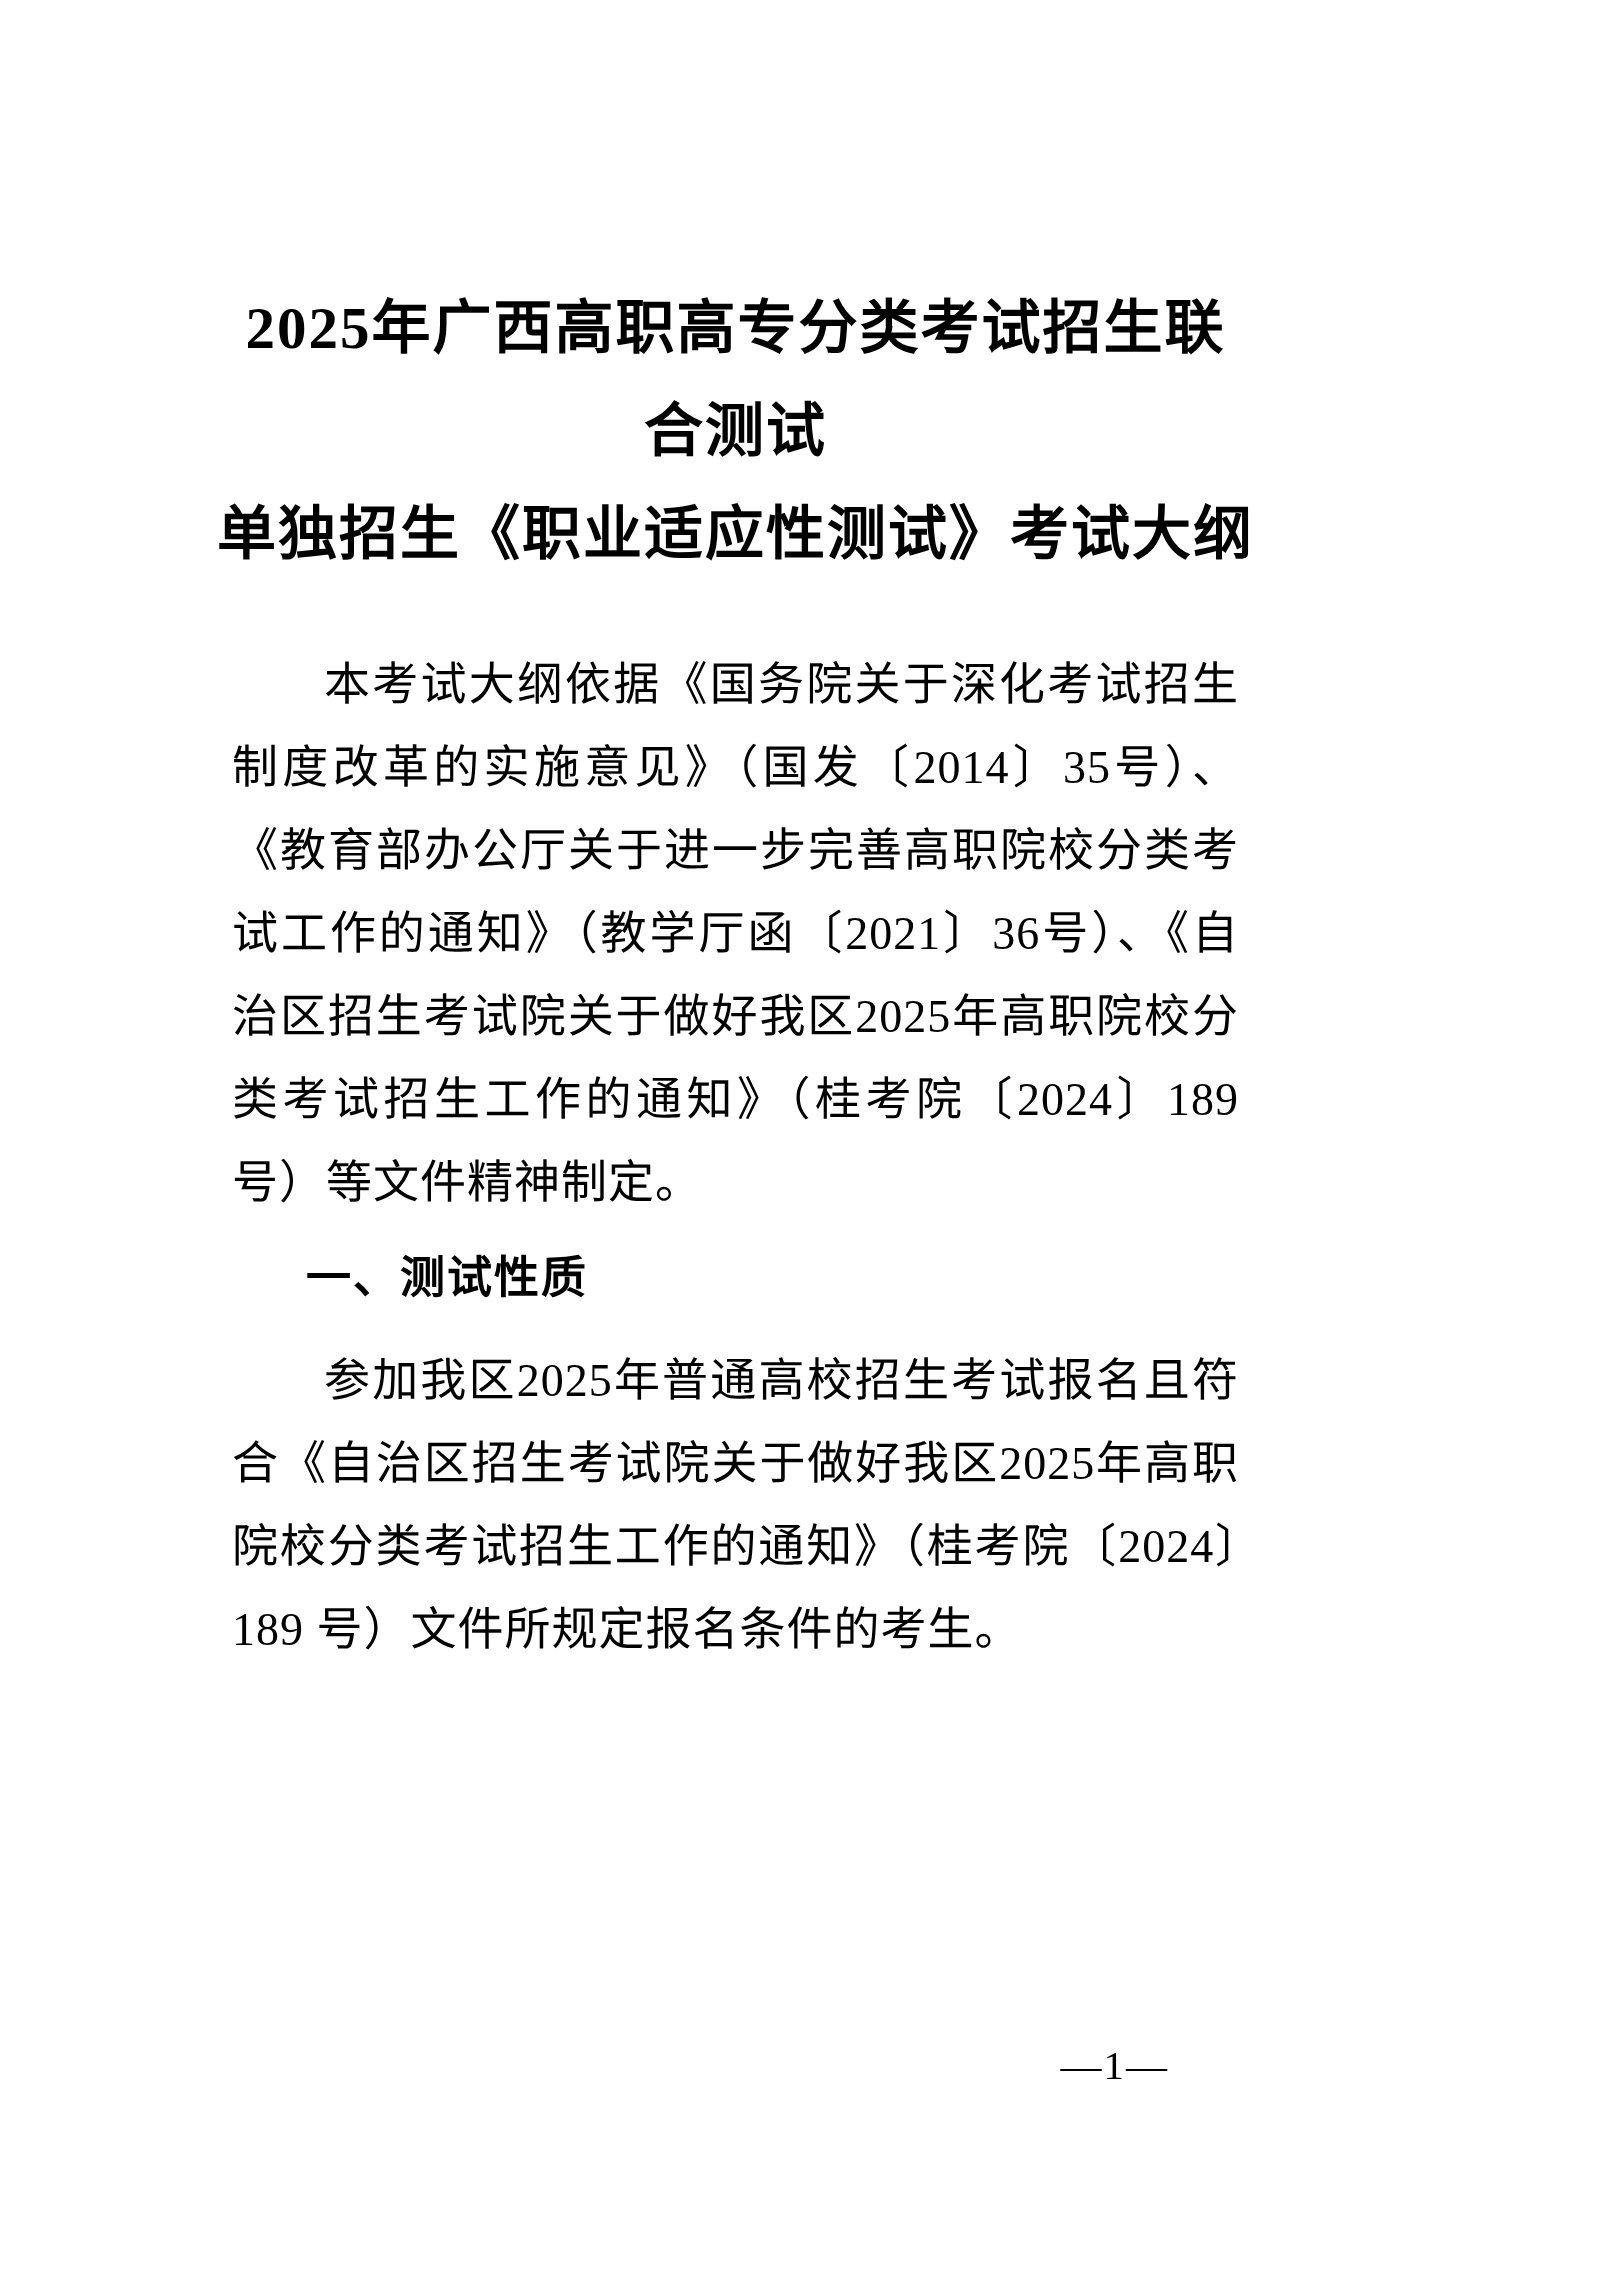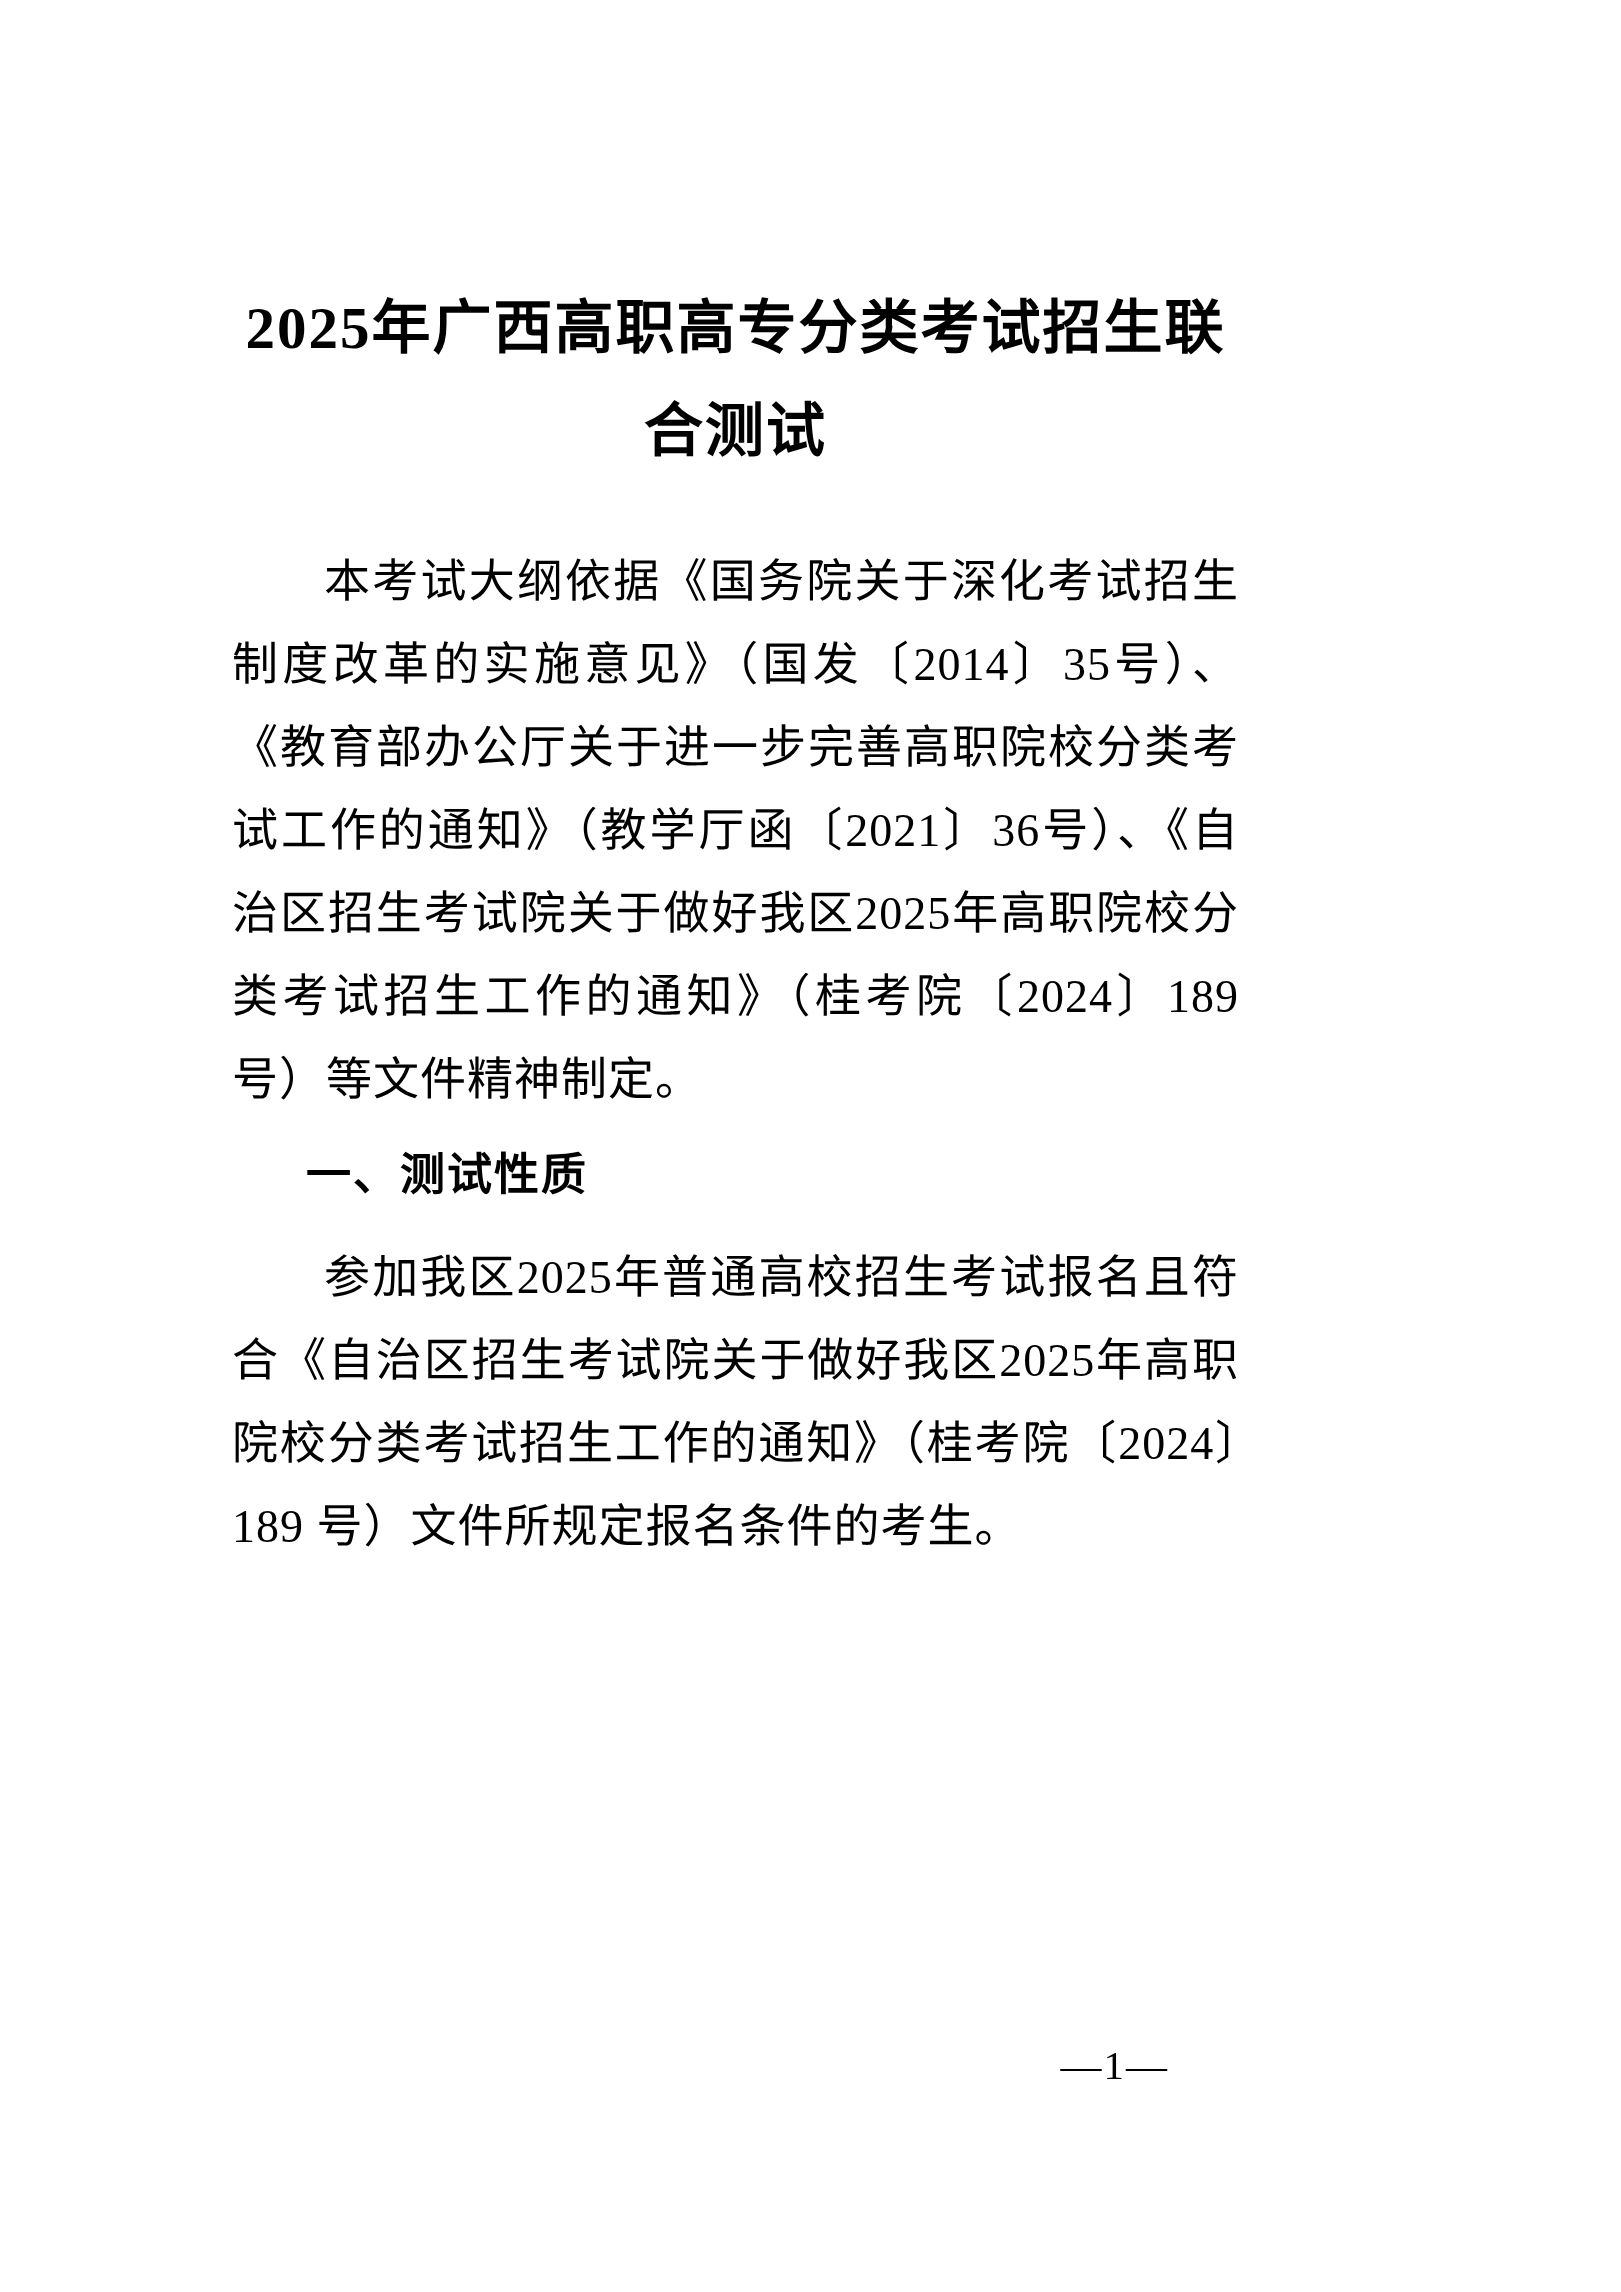"单独招生《职业适应性测试》考试大纲" div { html: none -> <div>单独招生《职业适应性测试》考试大纲</div> }
